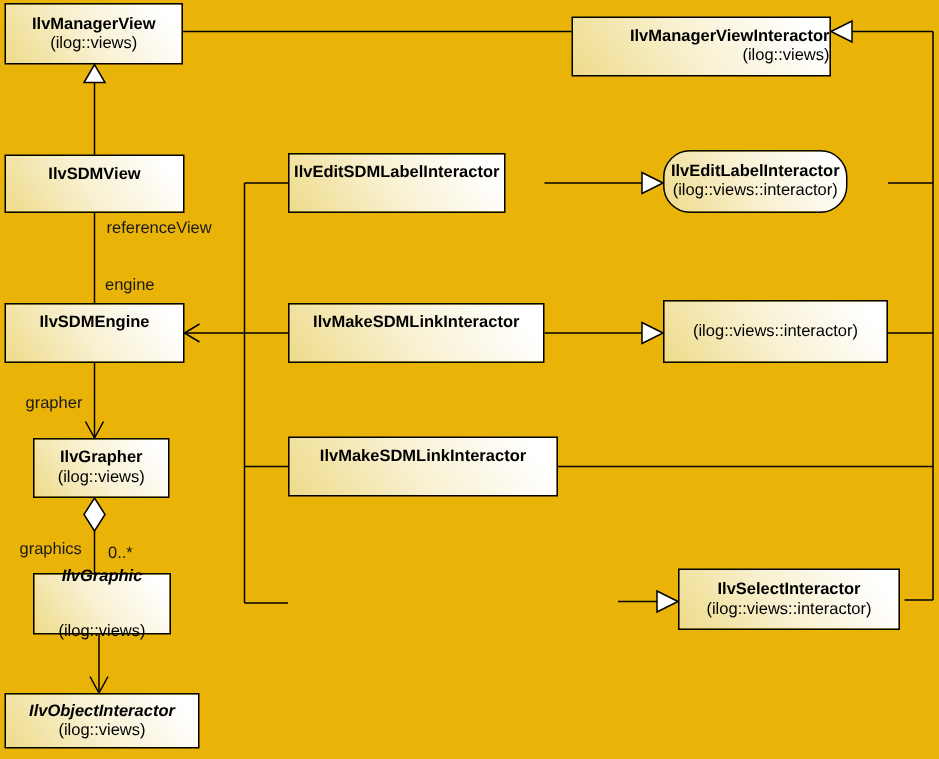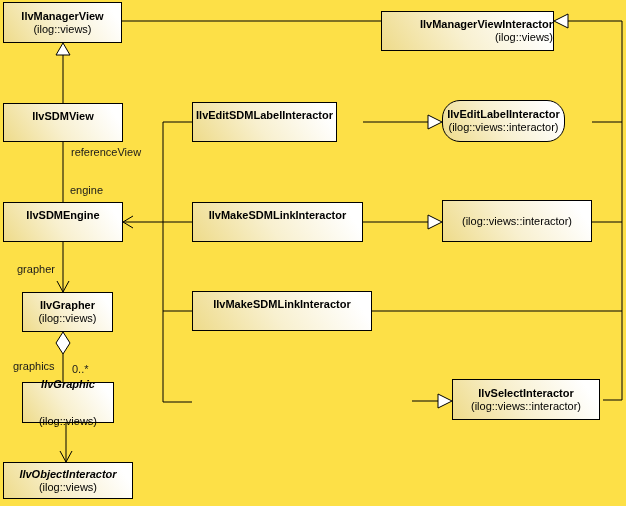"IlvManagerView" #canvas { background: #fde047 -> #eab308 }
